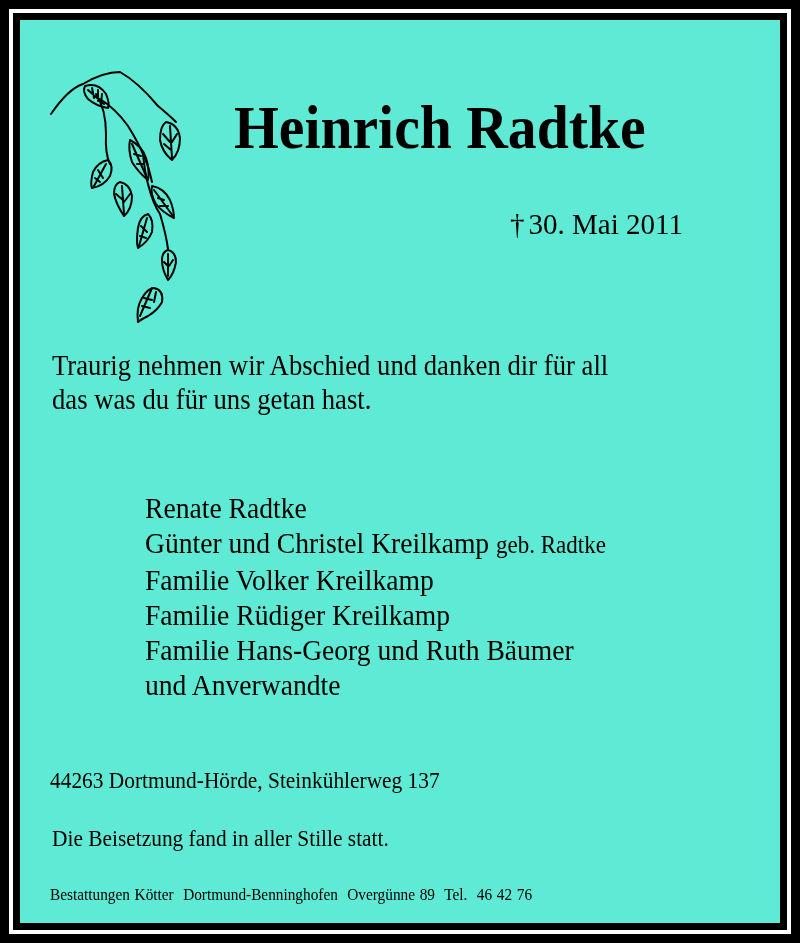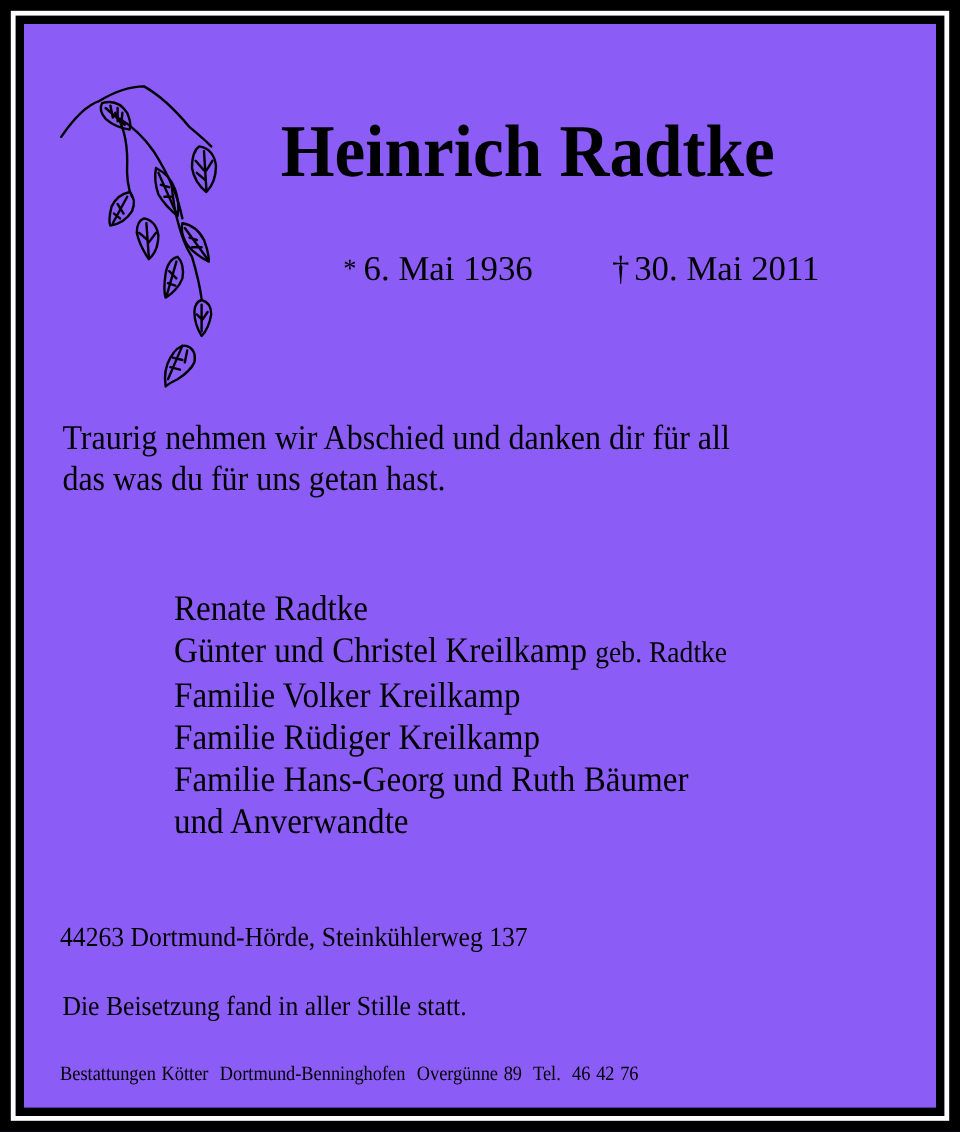"Heinrich Radtke" .content { background: #8b5cf6 -> #5eead4 }
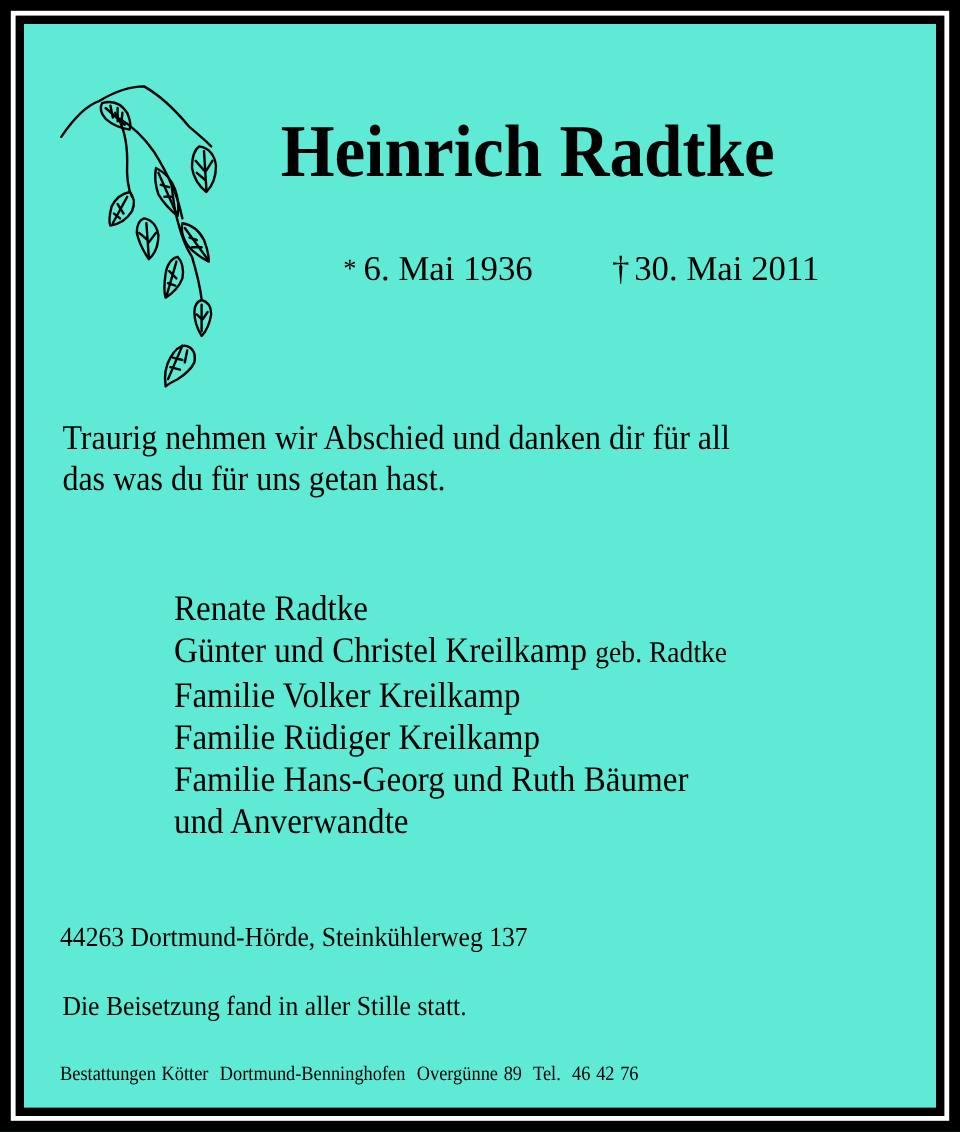"* 6. Mai 1936" div.abs { html: <div> <span>*</span><span>6. Mai 1936</span> </div> -> none }
